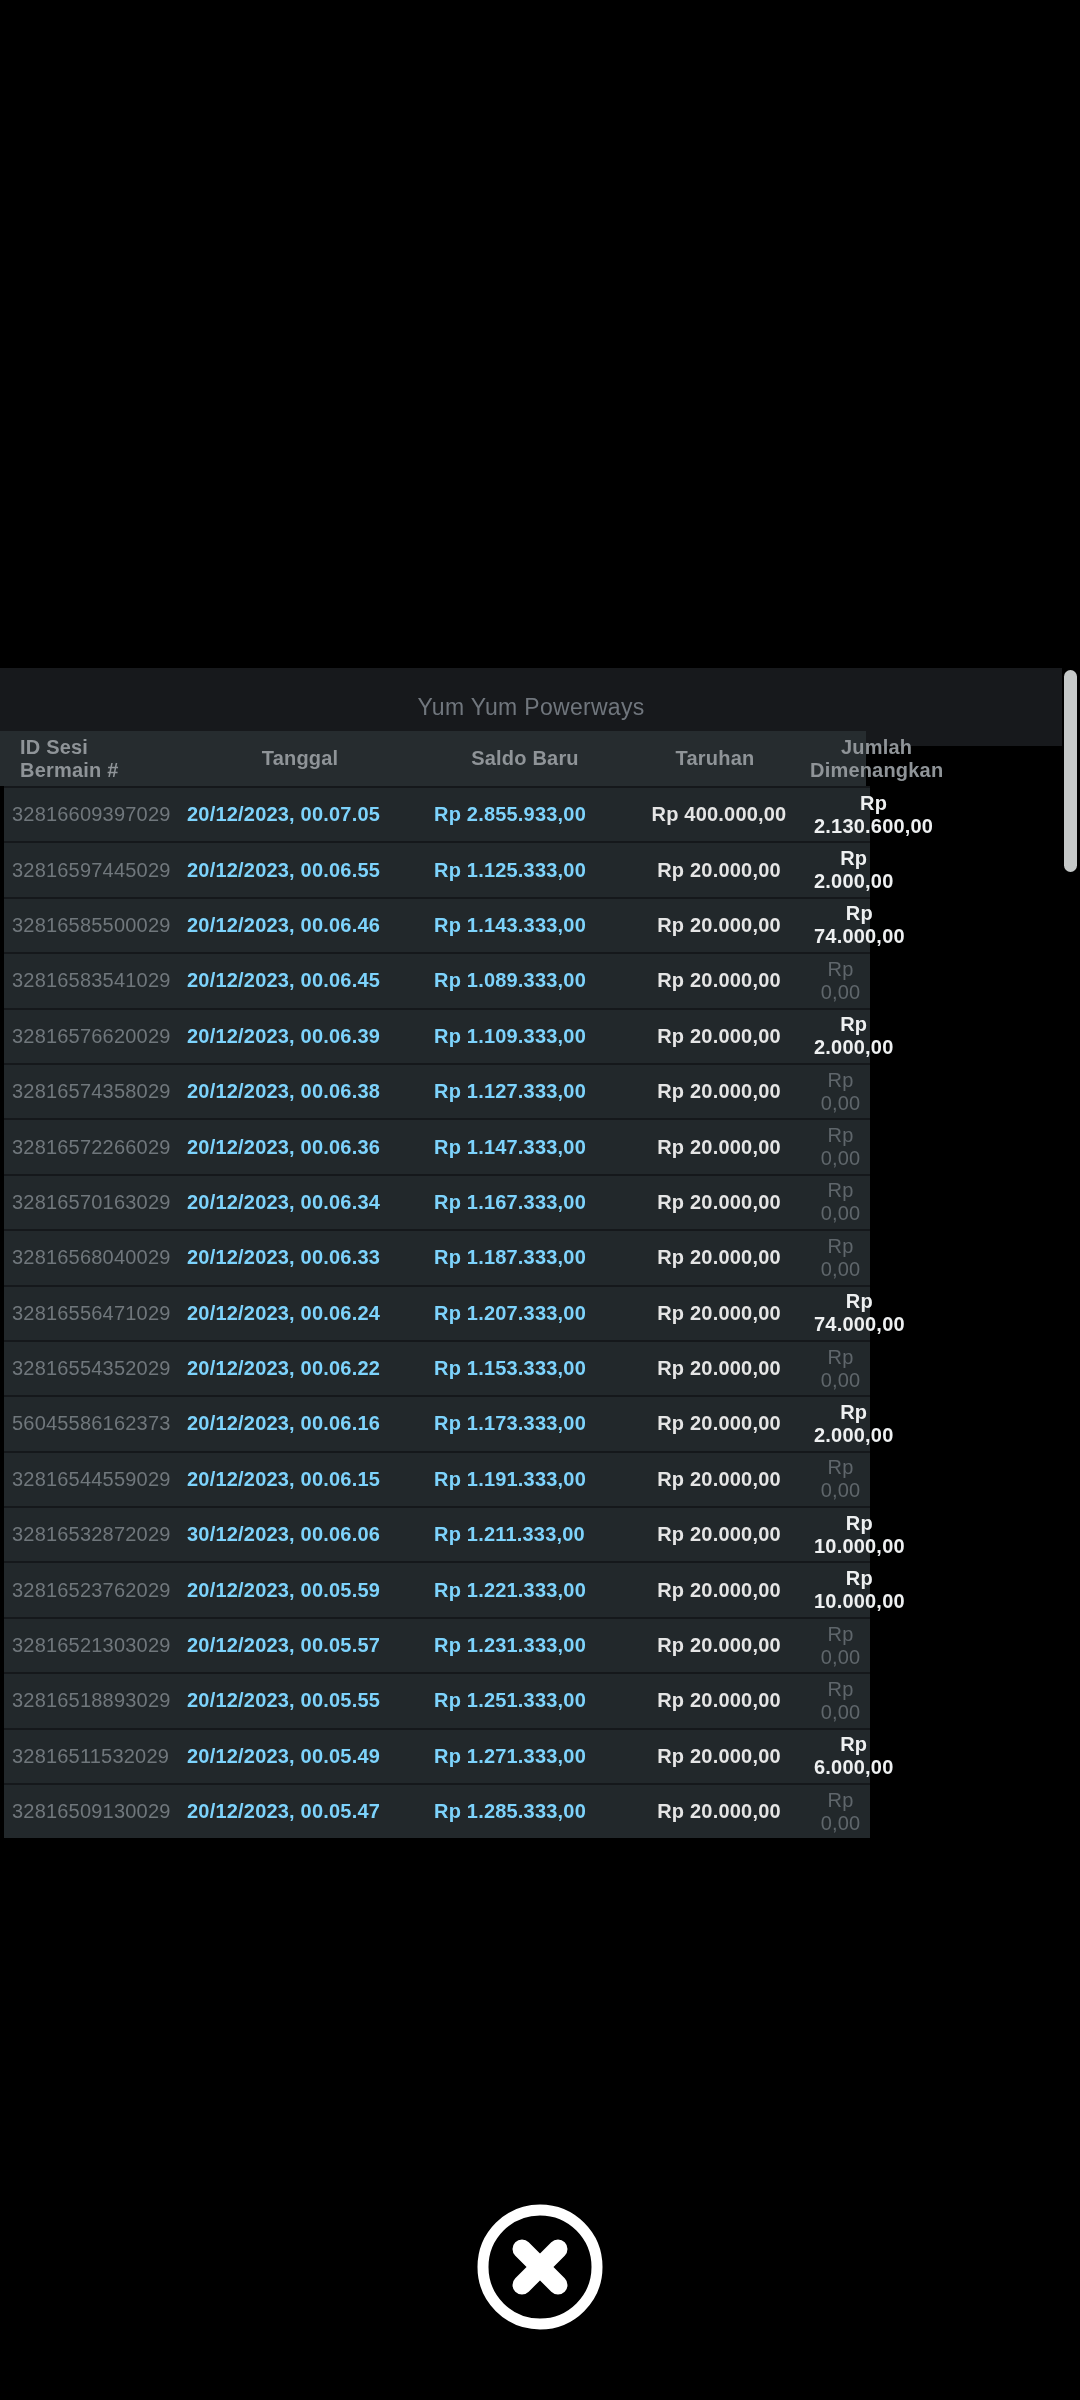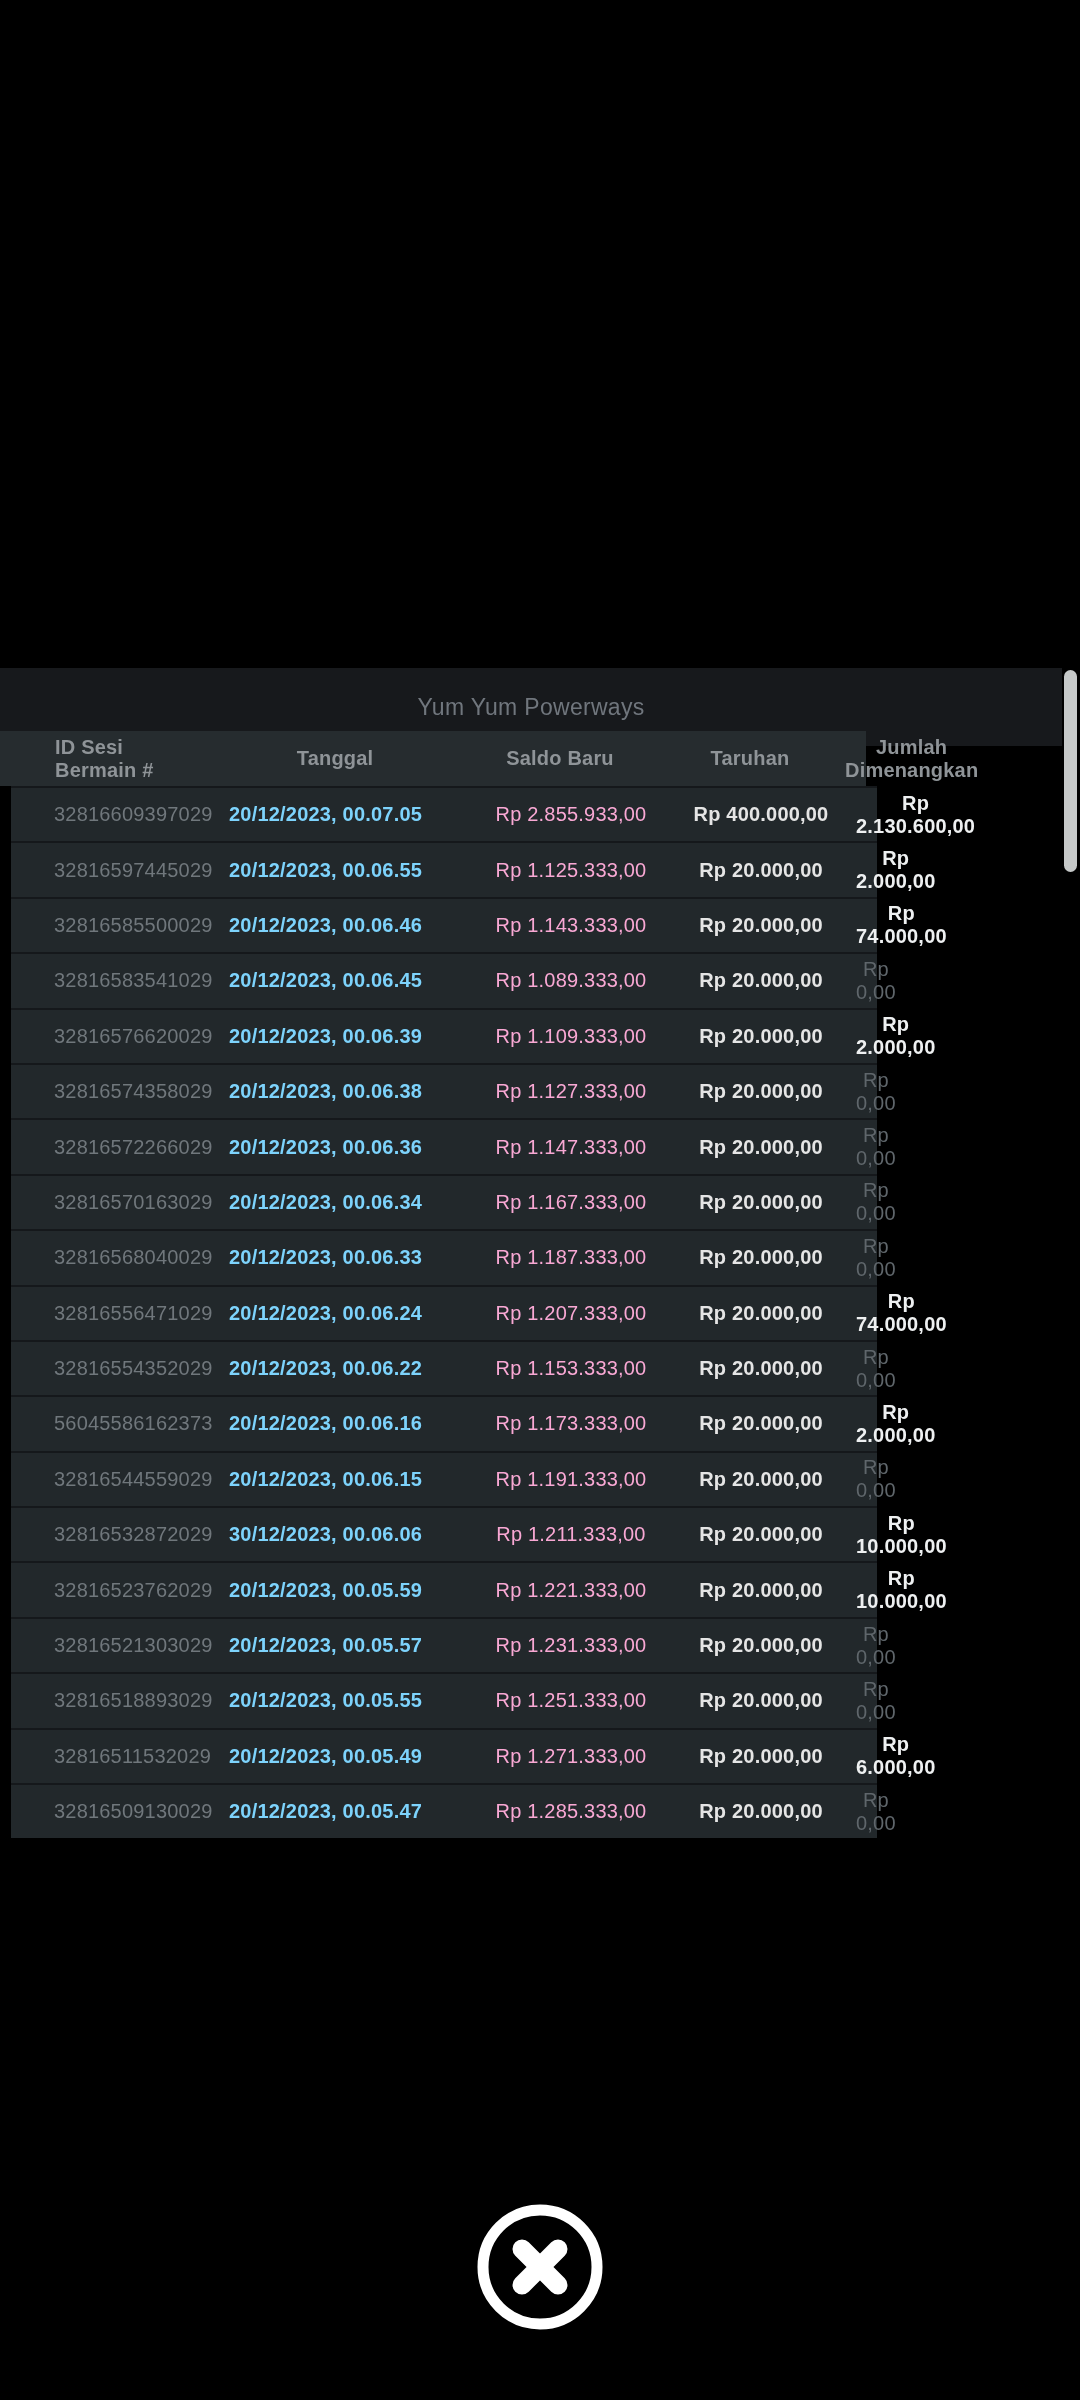"ID Sesi Bermain #" .grid-row { padding-left: 35px -> none }
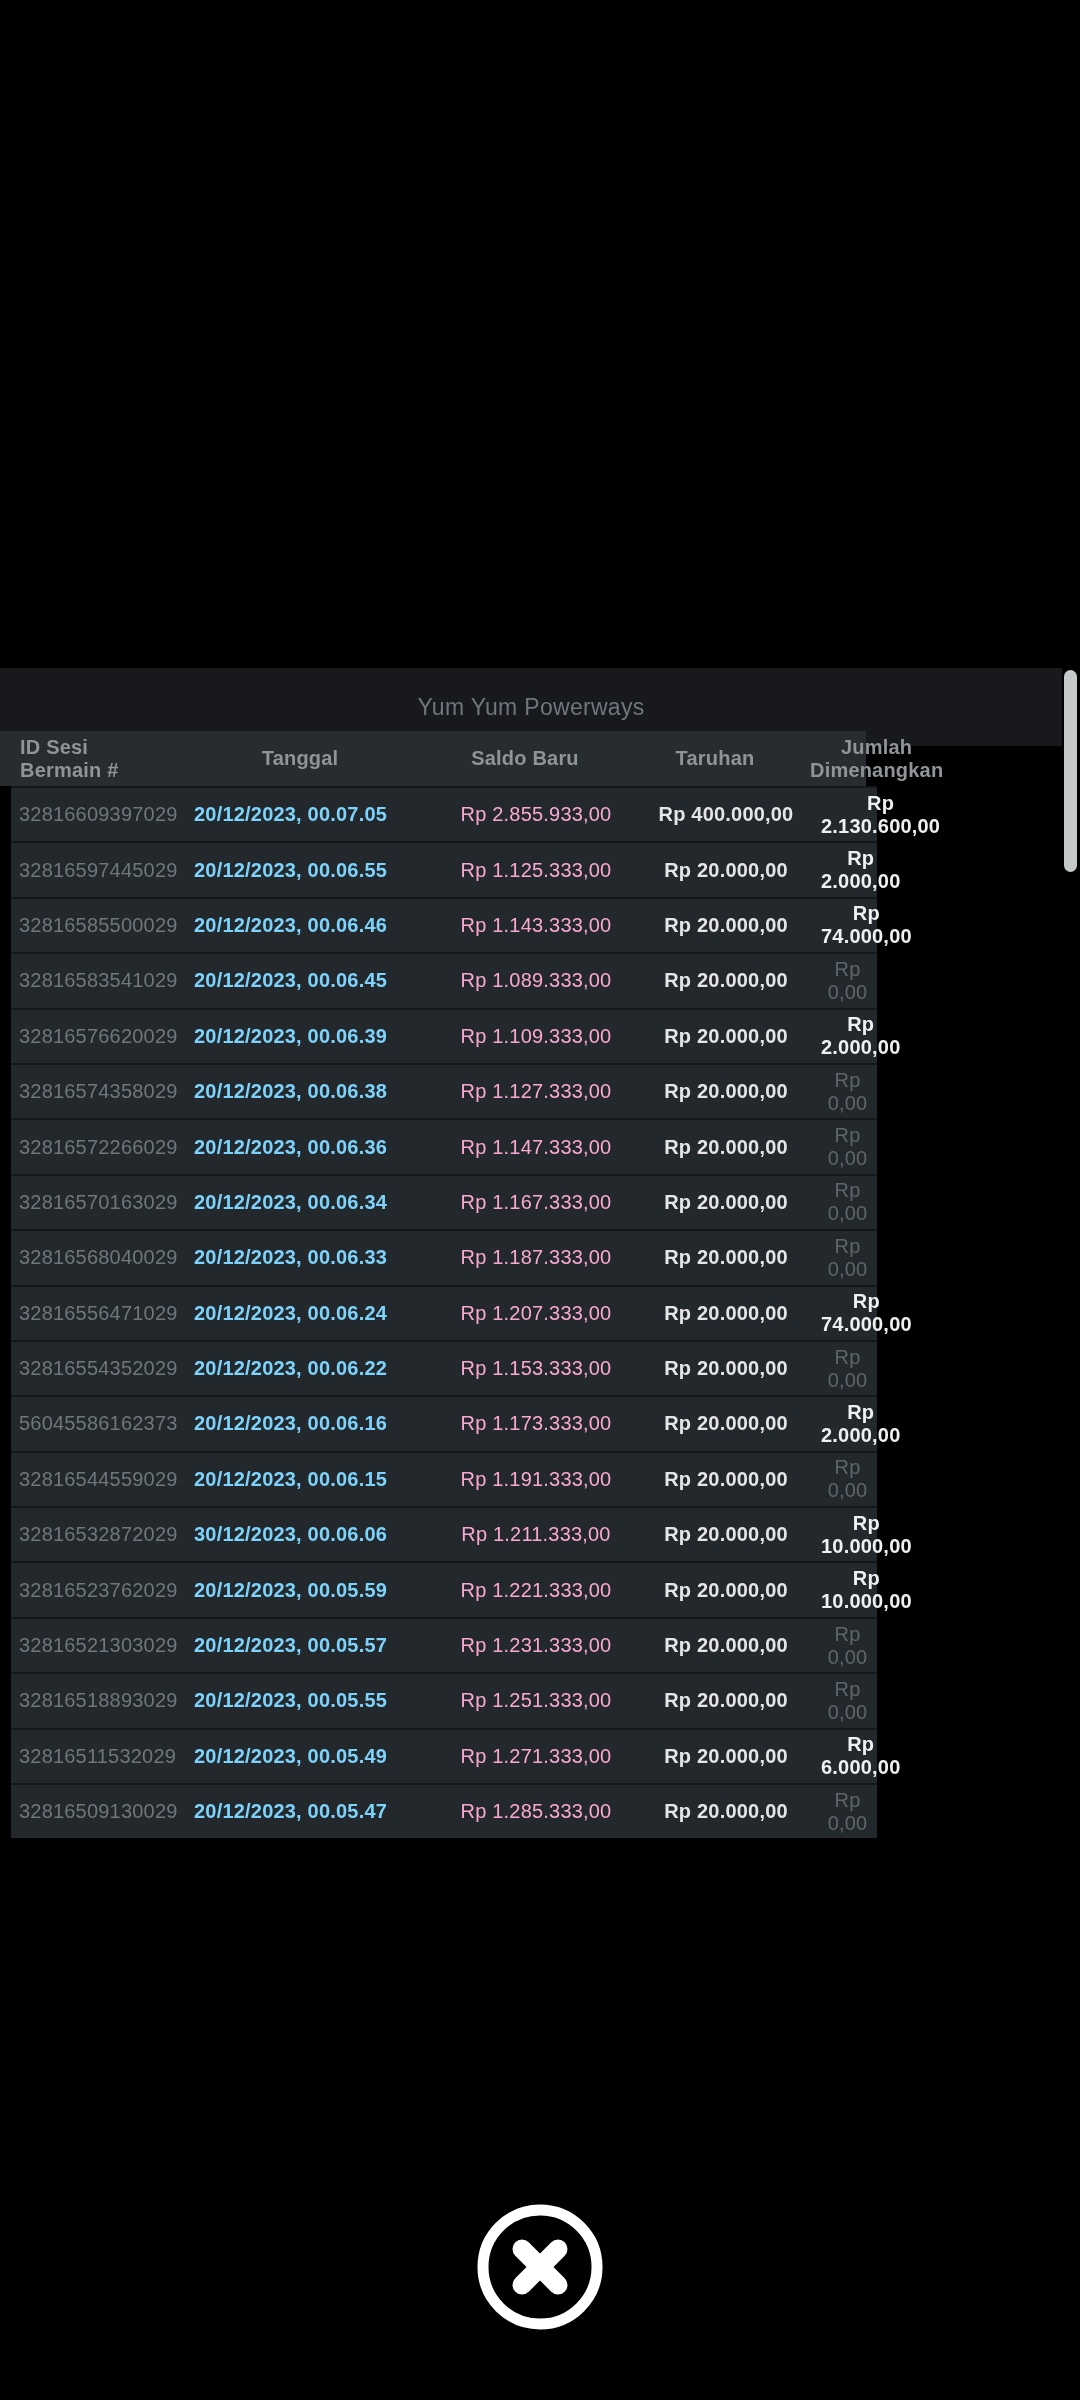"32816609397029" .tbody { left: 11px -> 4px }
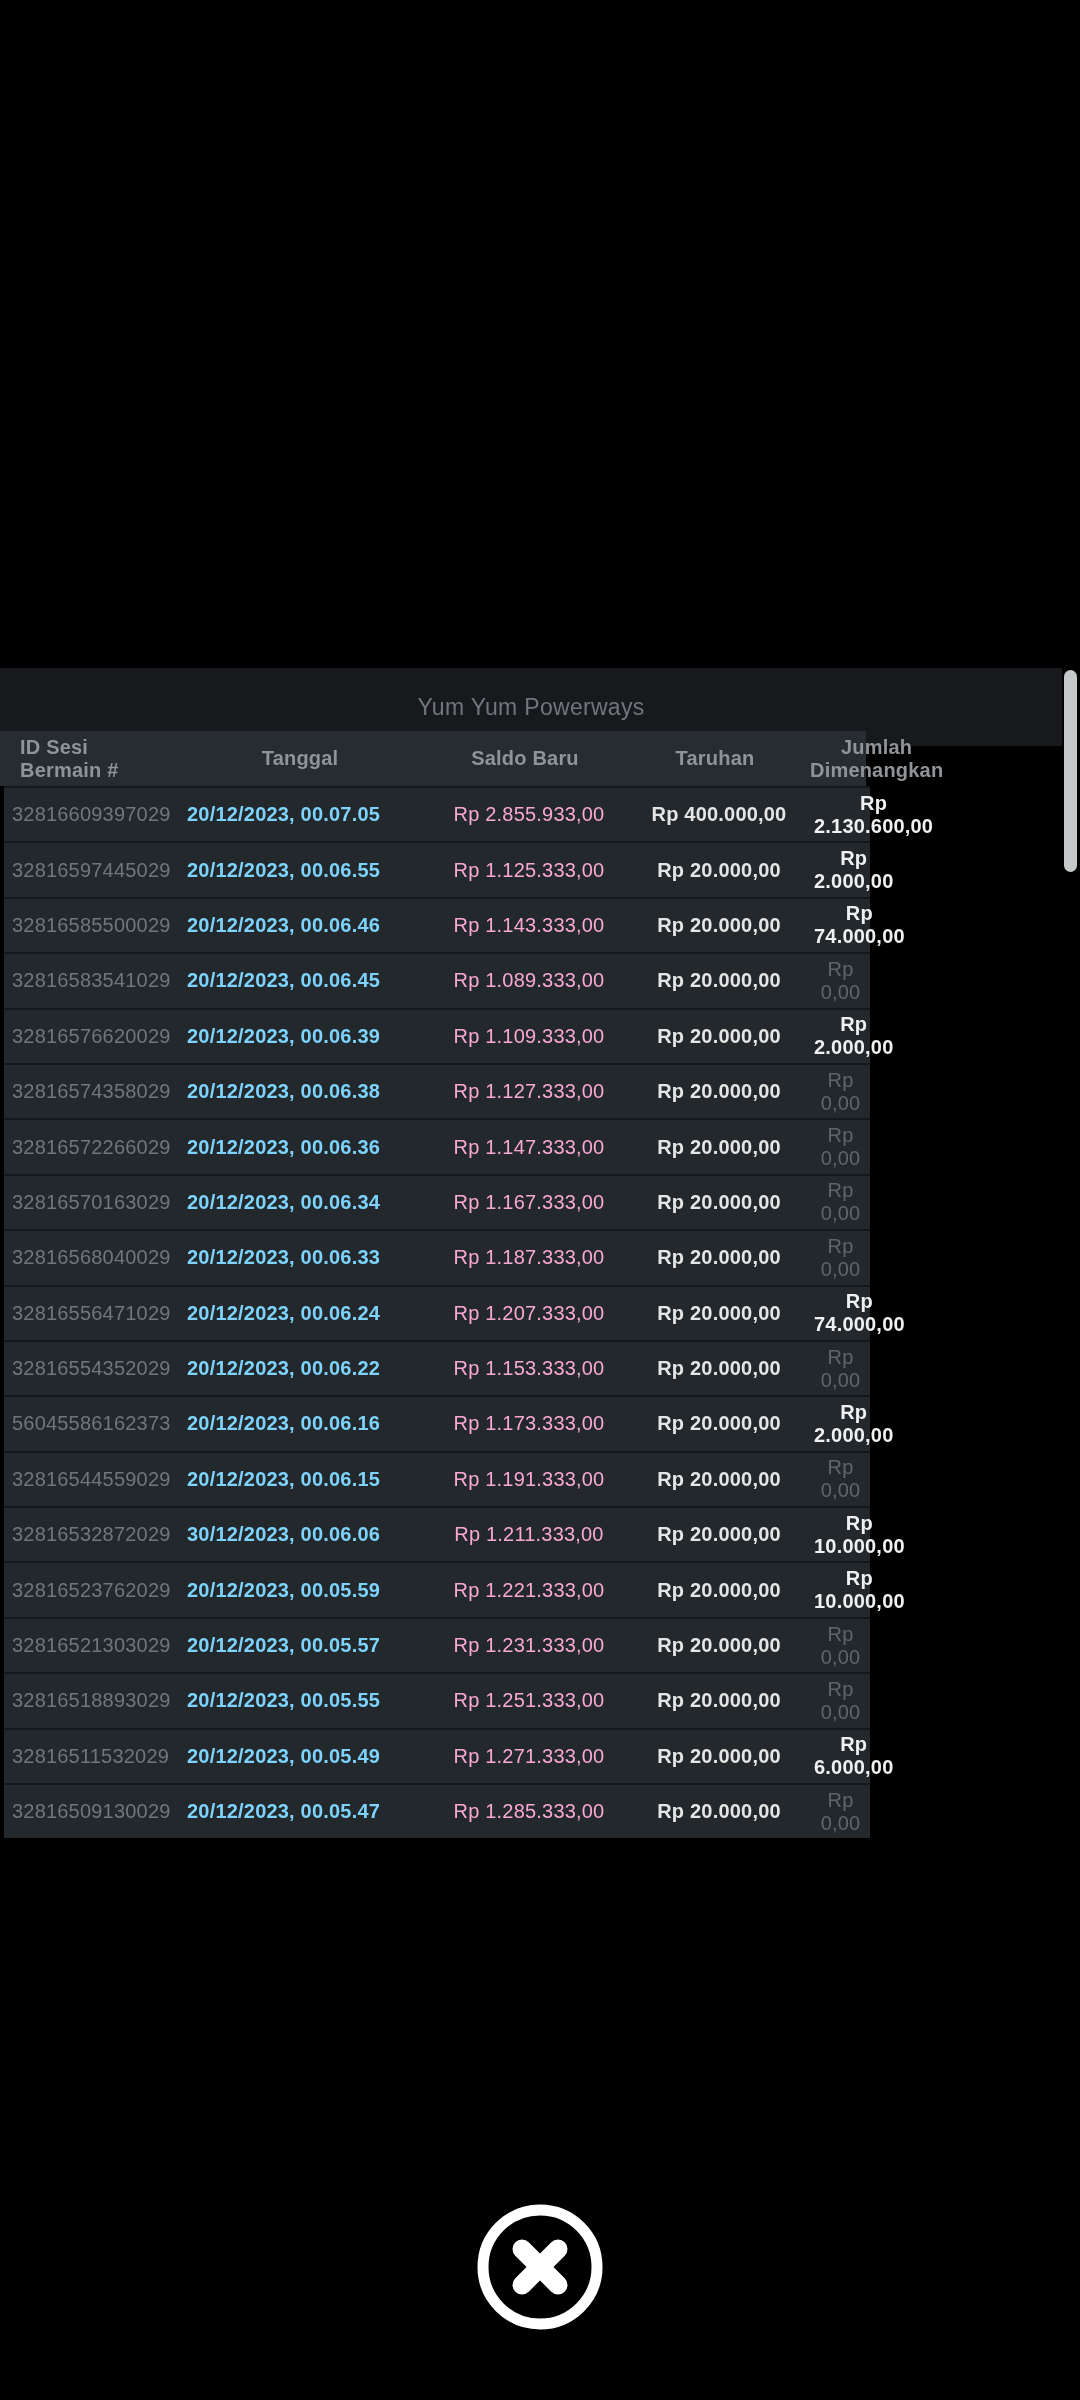"Rp 2.855.933,00" .c-balance { color: #f9a8d4 -> #7dd3fc; font-weight: 400 -> 700; text-align: center -> left }
